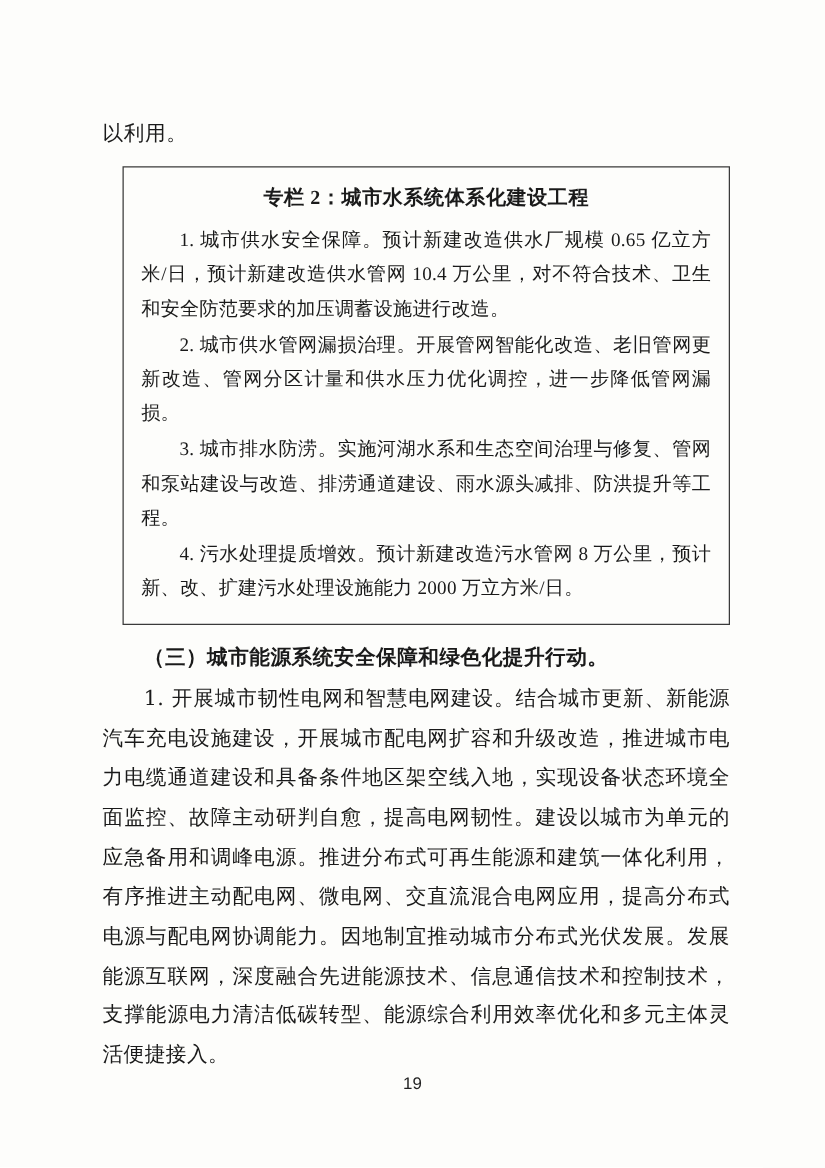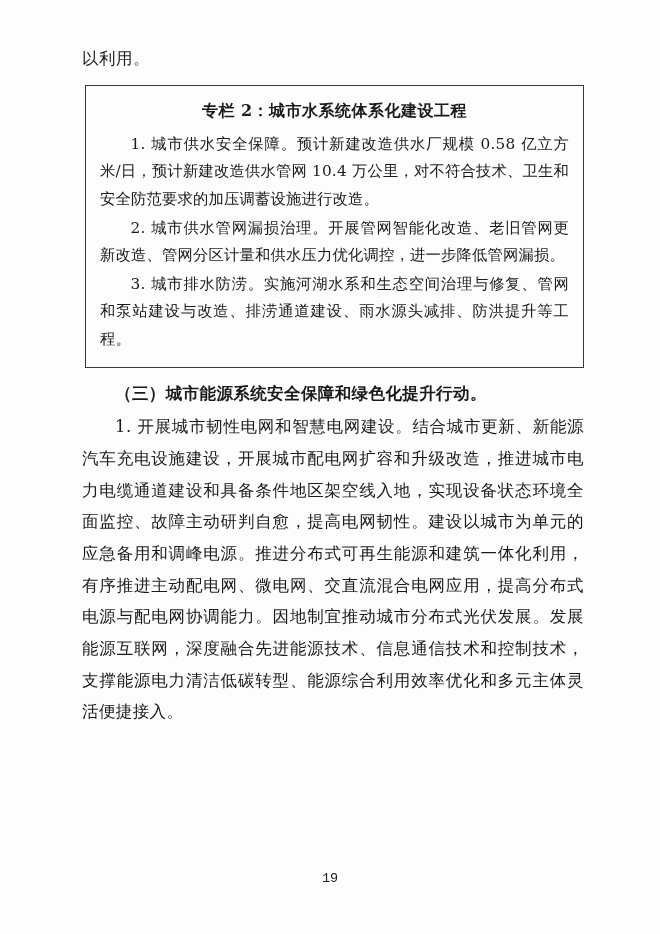"以利用。" .page { padding: 44px 76px 40px 82px -> 92px 76px 40px 82px }
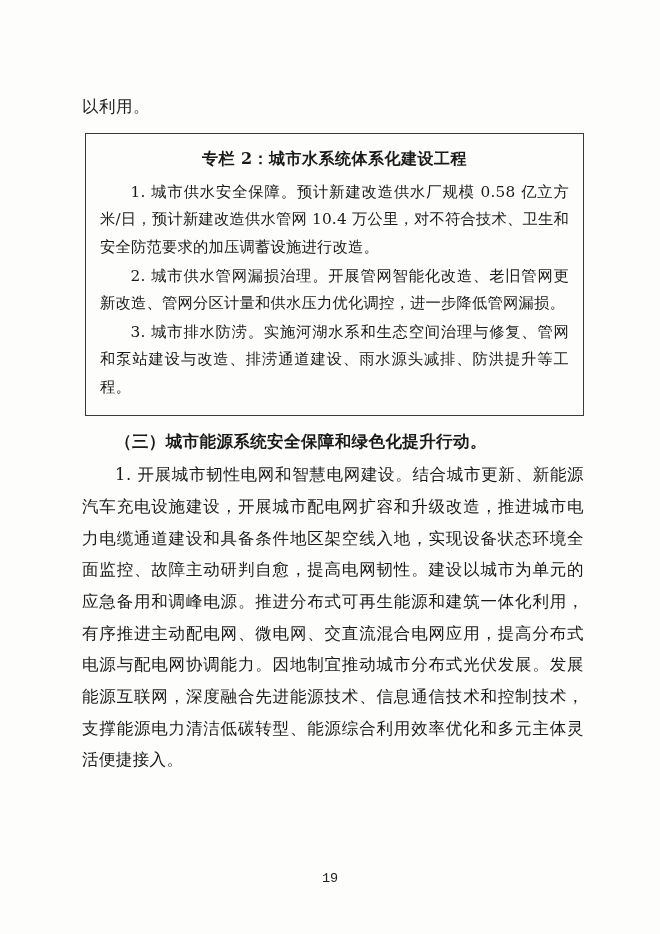"专栏 2：城市水系统体系化建设工程" .callout { font-family: none -> Liberation Serif, serif; margin: 0 0 10px 3px -> 0 0 10px 16px }
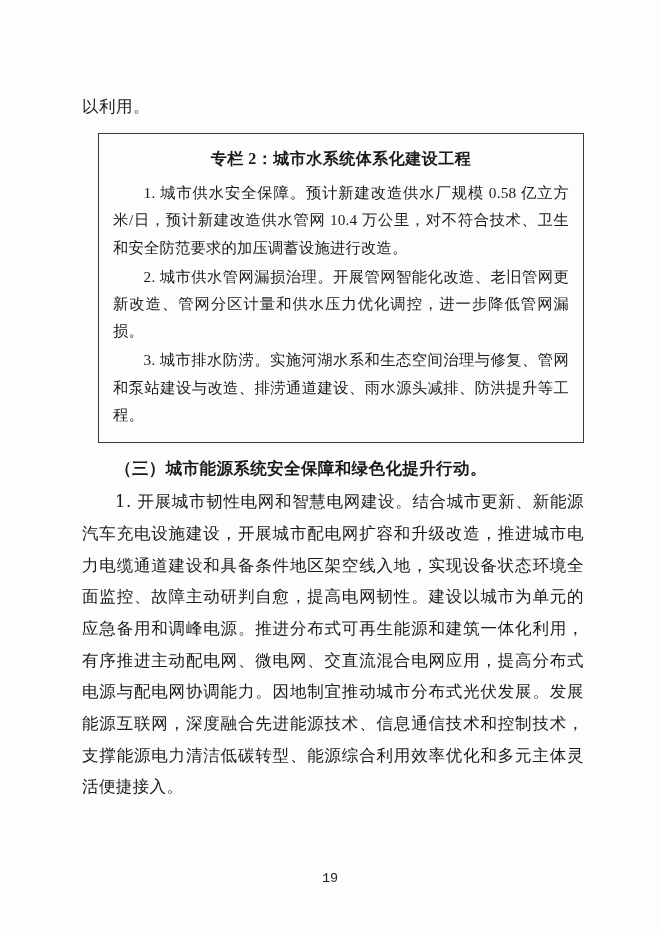"1. 城市供水安全保障。预计新建改造供水厂规模 0.58" p.callout-item { text: 0.58 -> 0.65 }
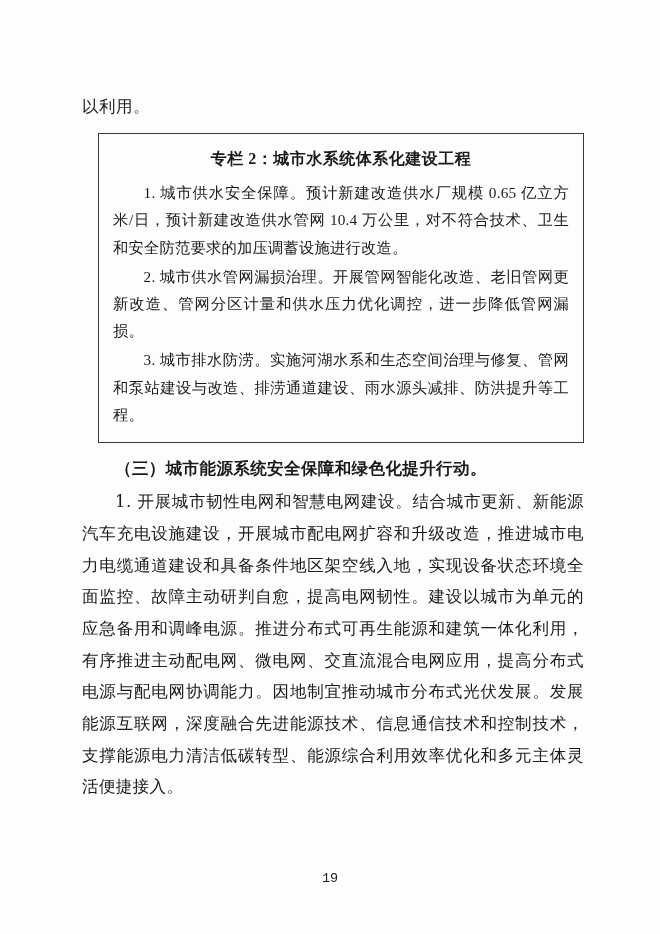"4. 污水处理提质增效。预计新建改造污水管网 8" p.callout-item { html: none -> <p>4. 污水处理提质增效。预计新建改造污水管网 8 万公里，预计新、改、扩建污水处理设施能力 2000 万立方米/日。</p> }
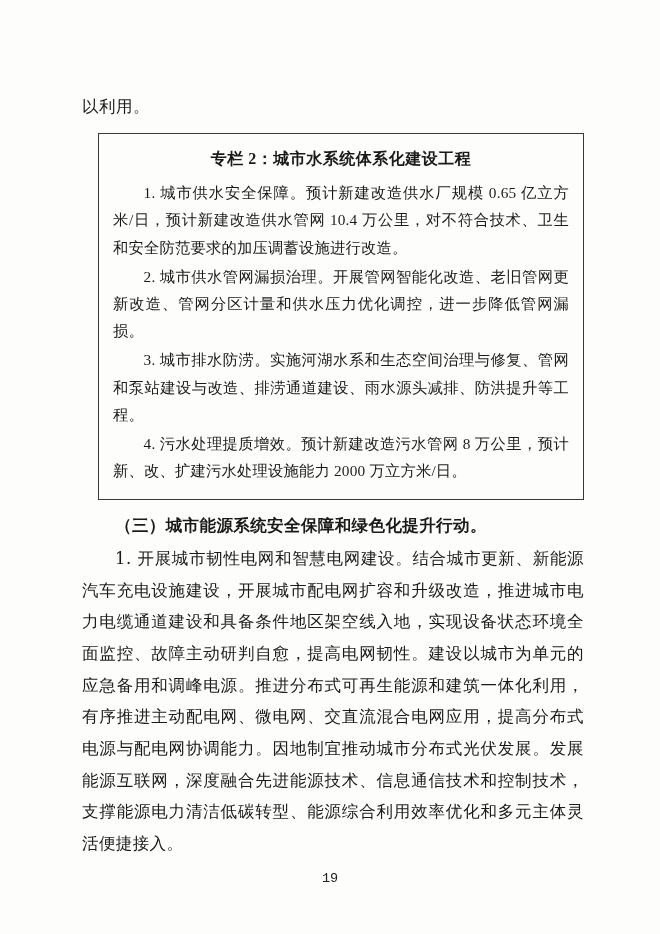"19" .page-number { bottom: 48px -> 60px; font-family: Liberation Mono, monospace -> Liberation Sans, sans-serif }
